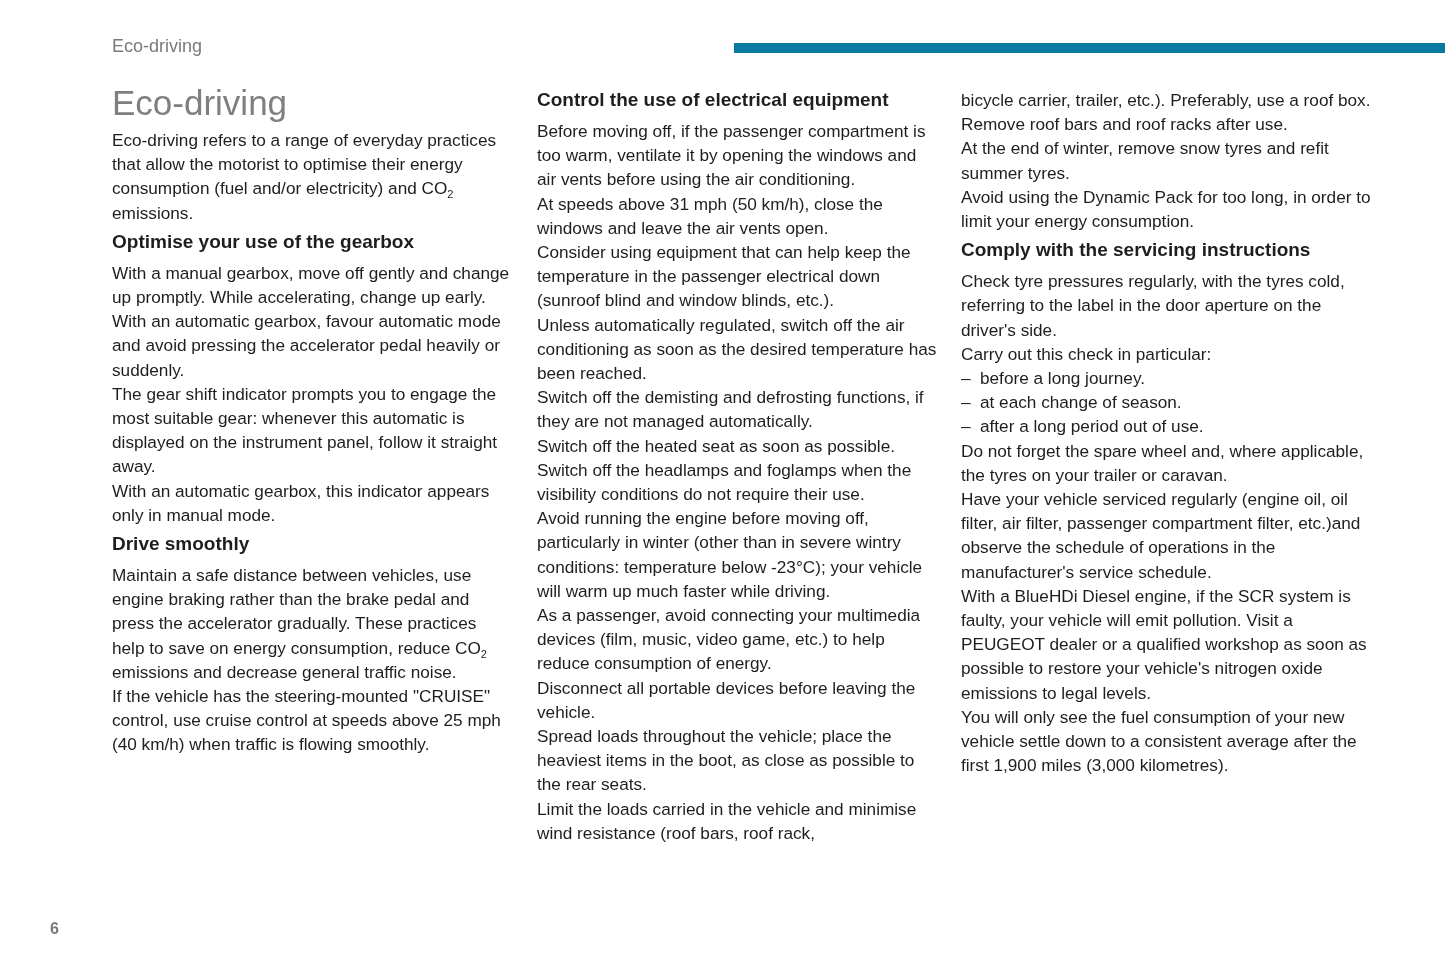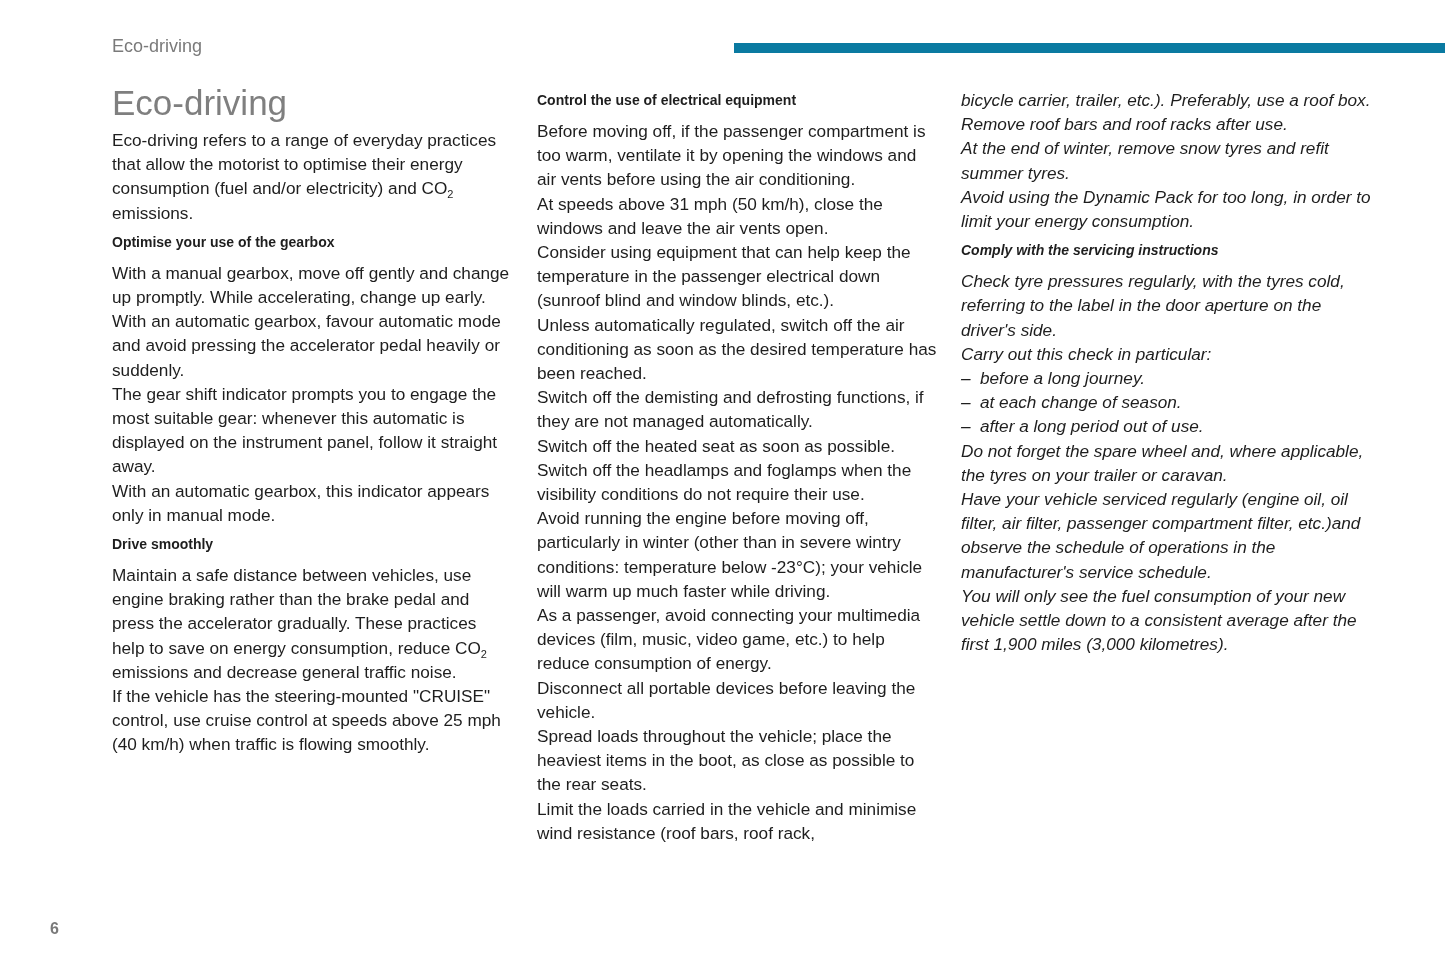"Control the use of electrical" h3 { font-size: 14px -> 19px }
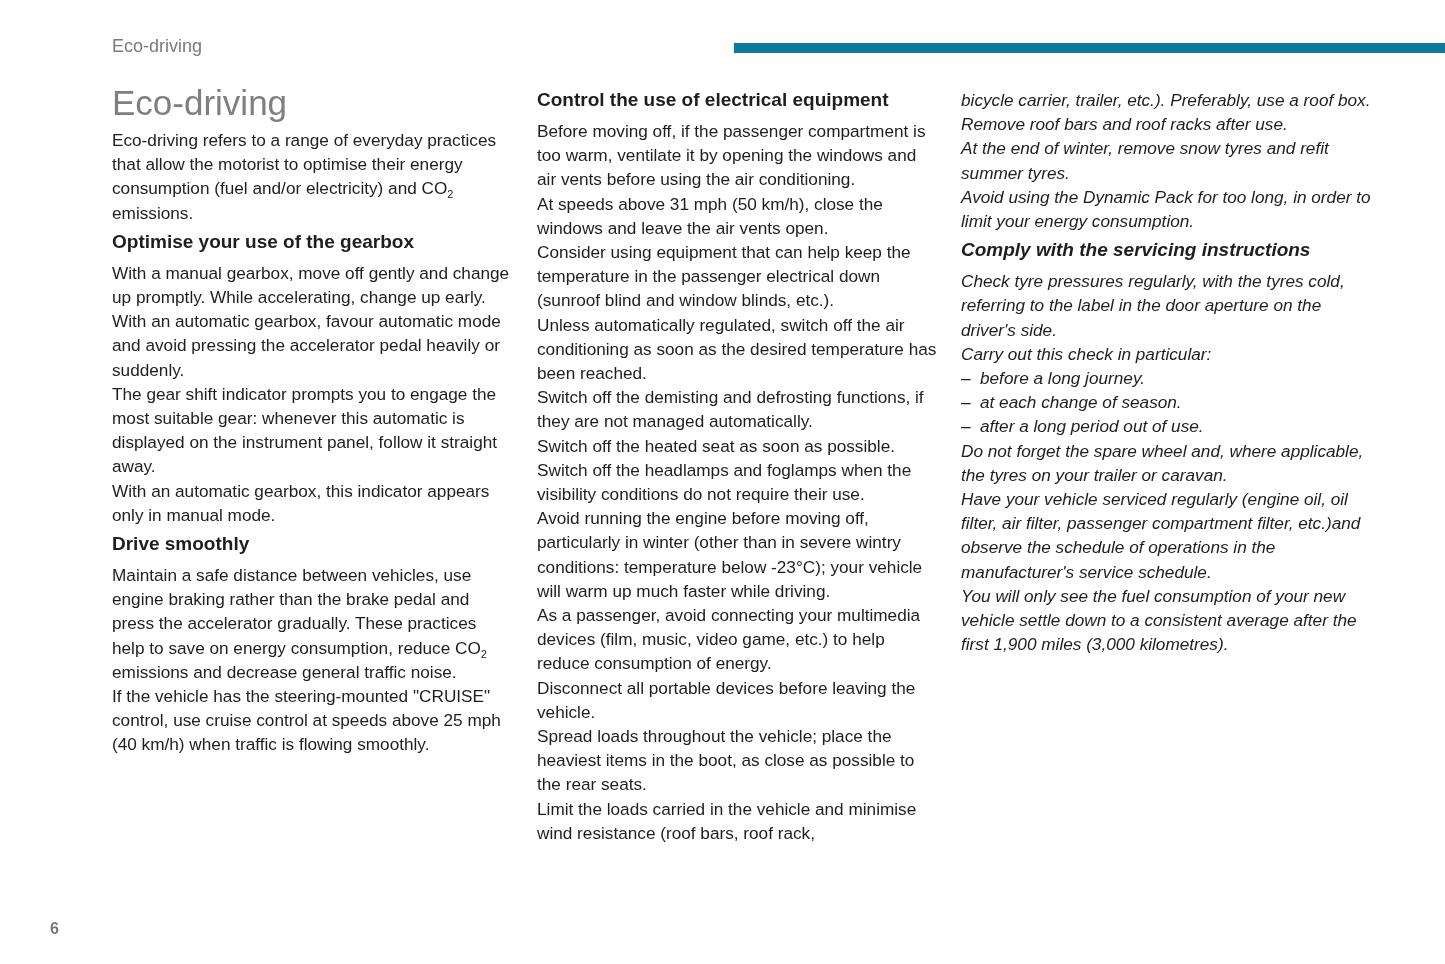"bicycle carrier, trailer, etc.)." .col3 { font-style: italic -> none }
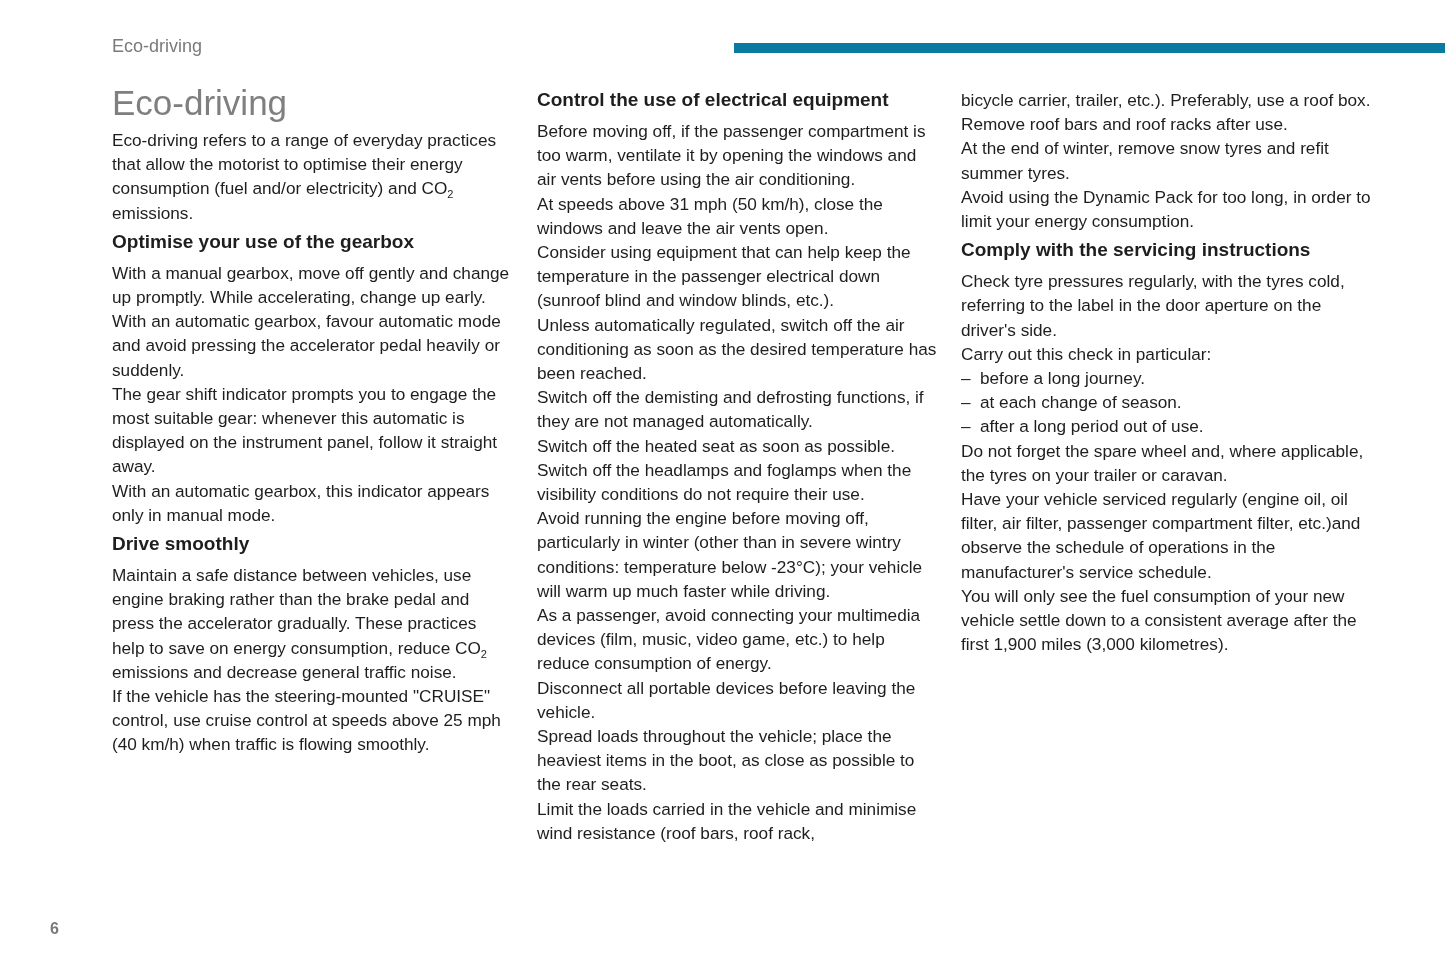"With a BlueHDi Diesel engine," p { html: none -> <p>With a BlueHDi Diesel engine, if the SCR system is faulty, your vehicle will emit pollution. Visit a PEUGEOT dealer or a qualified workshop as soon as possible to restore your vehicle's nitrogen oxide emissions to legal levels.</p> }
